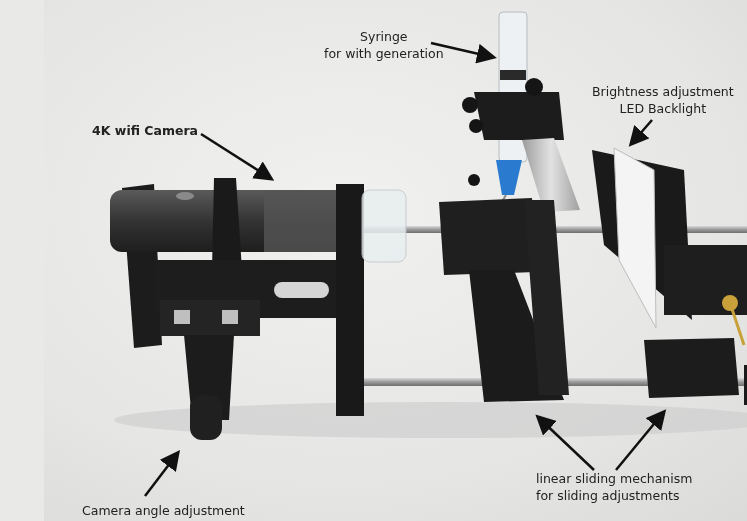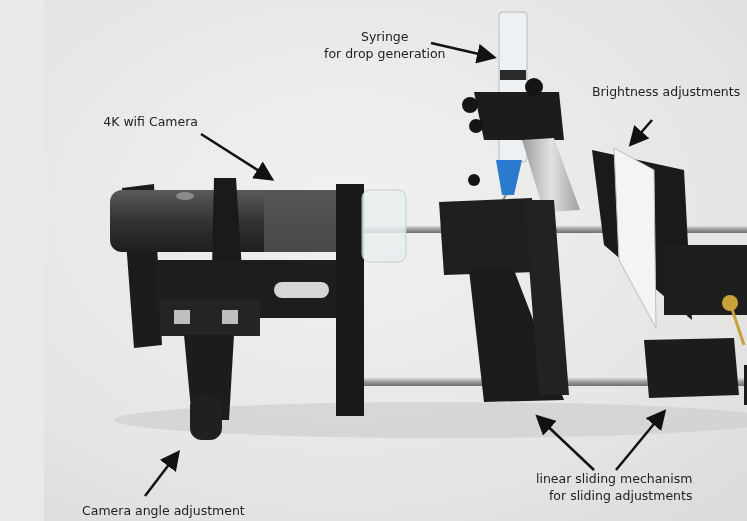"for drop generation" div { text: drop -> with }
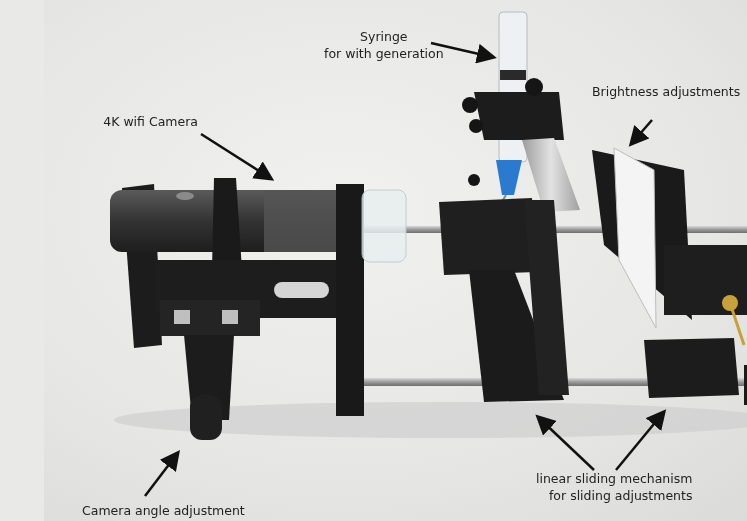"Brightness adjustments" div { text: adjustments -> adjustment }
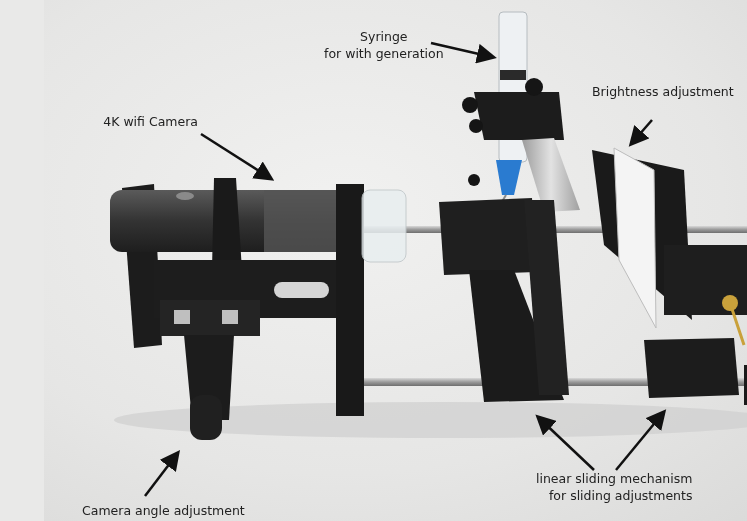"LED Backlight" div { html: none -> <div>LED Backlight</div> }
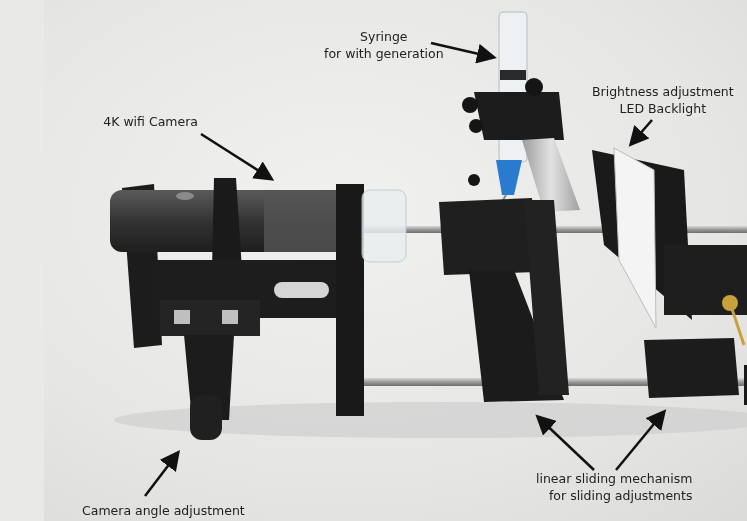"4K wifi Camera" div.label { font-weight: none -> bold; top: 113px -> 122px }
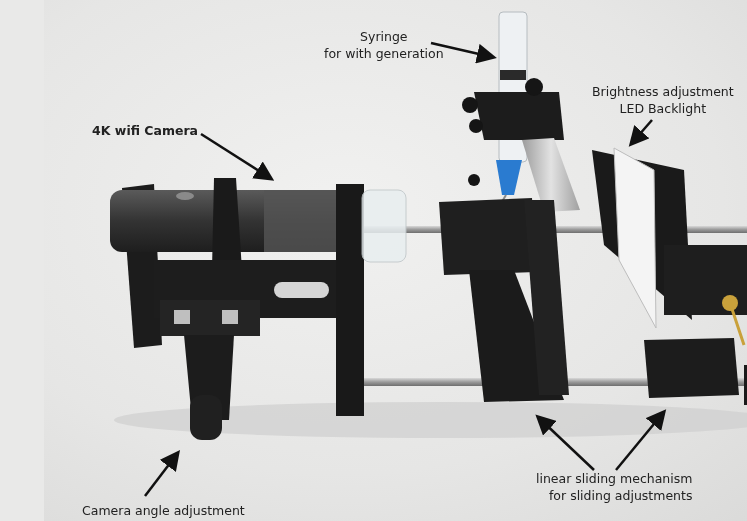"linear sliding mechanism" .label { text-align: right -> none }
